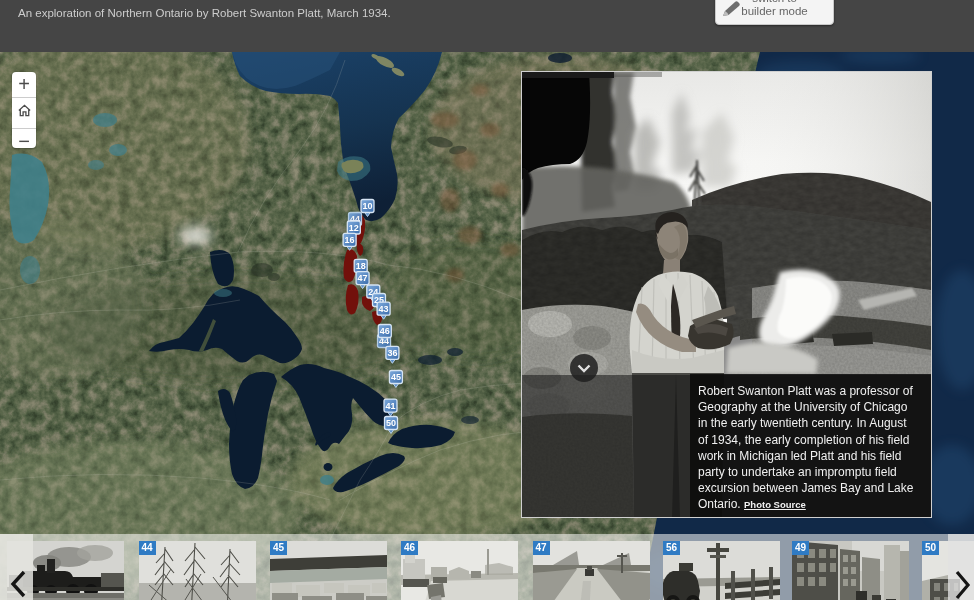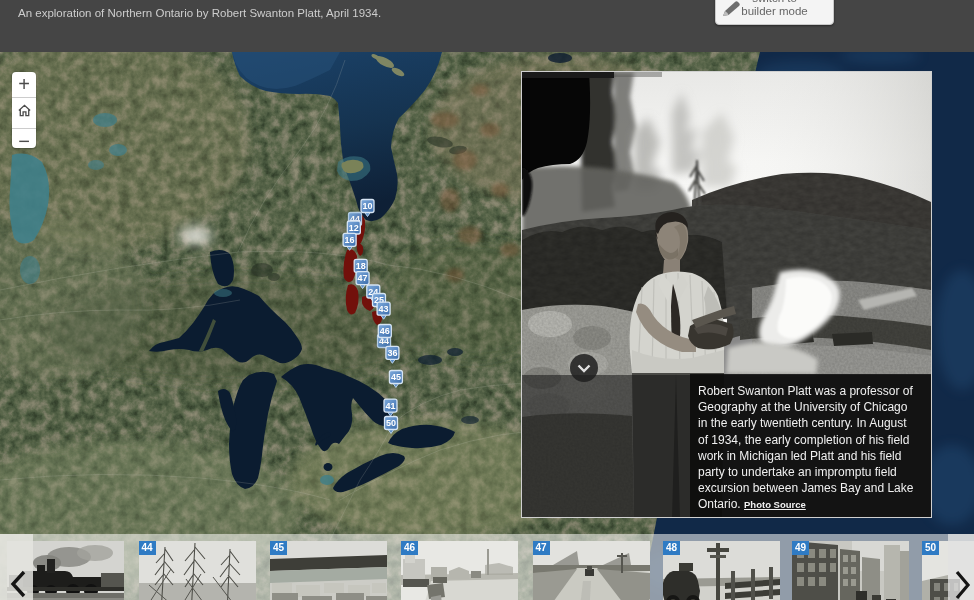"An exploration of Northern Ontario" div { text: April -> March }
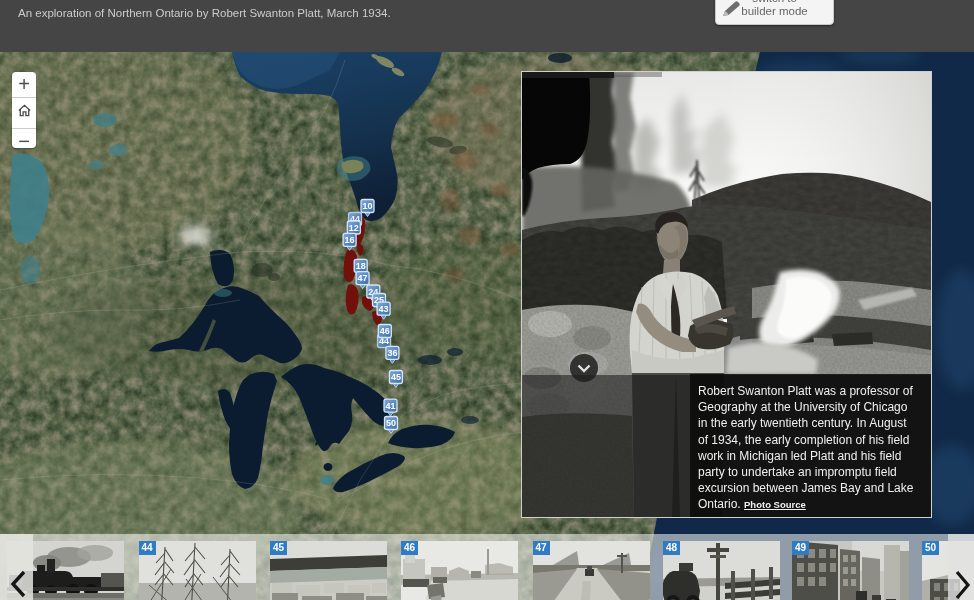"48" div.tlabel { text: 48 -> 56 }
